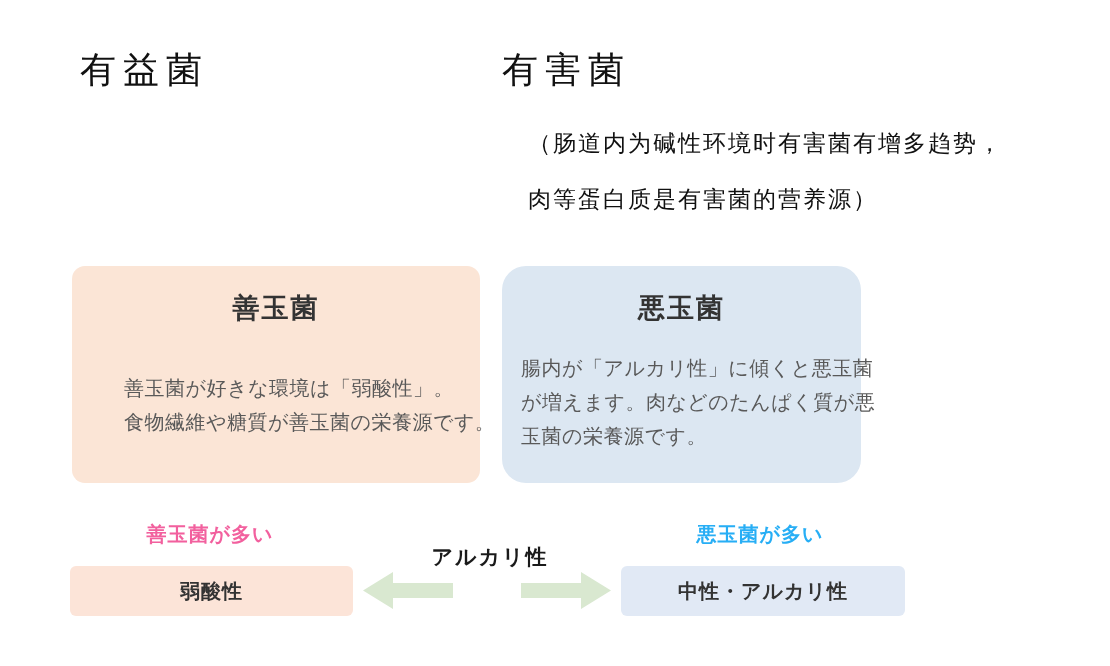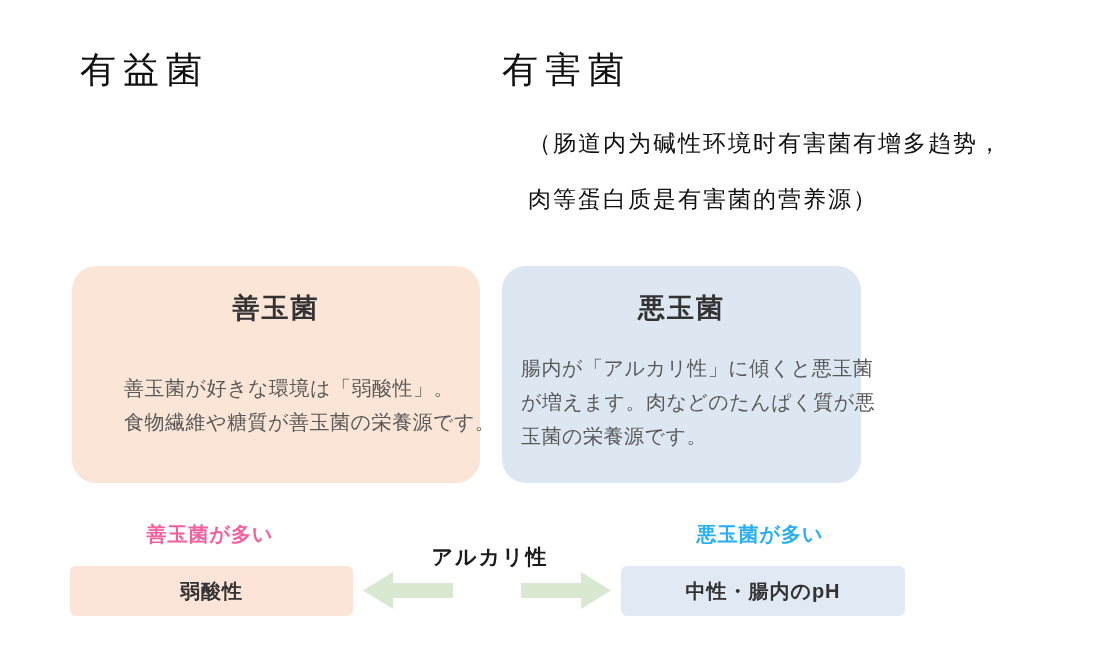"善玉菌" .card-beneficial { border-radius: none -> 13px }
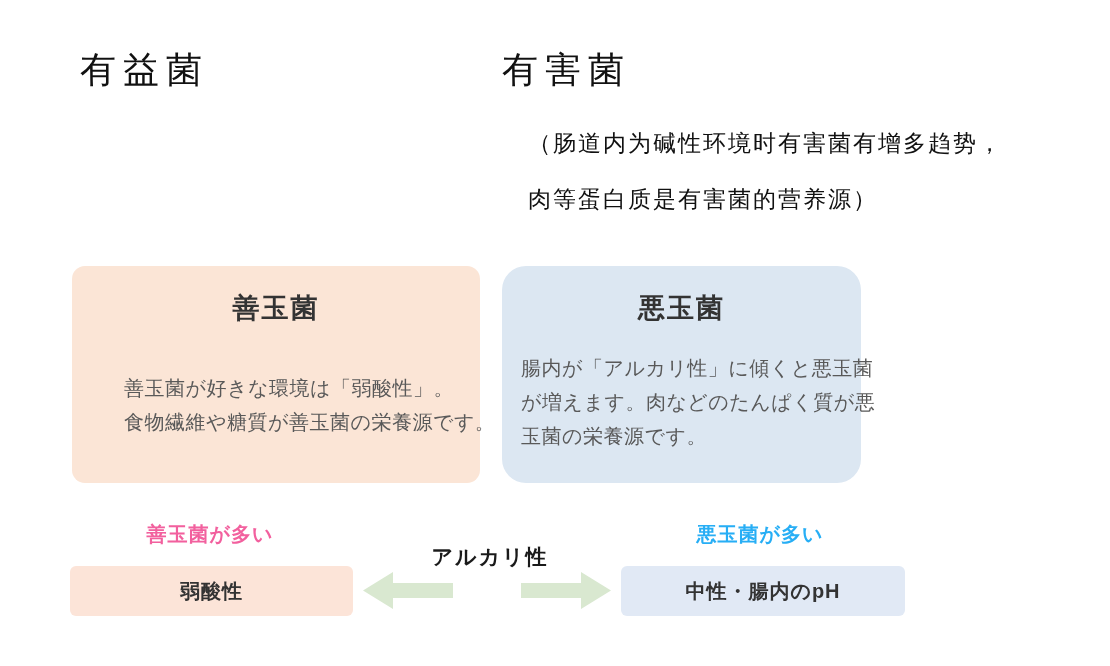"中性・腸内のpH" span { text: 腸内のpH -> アルカリ性 }
